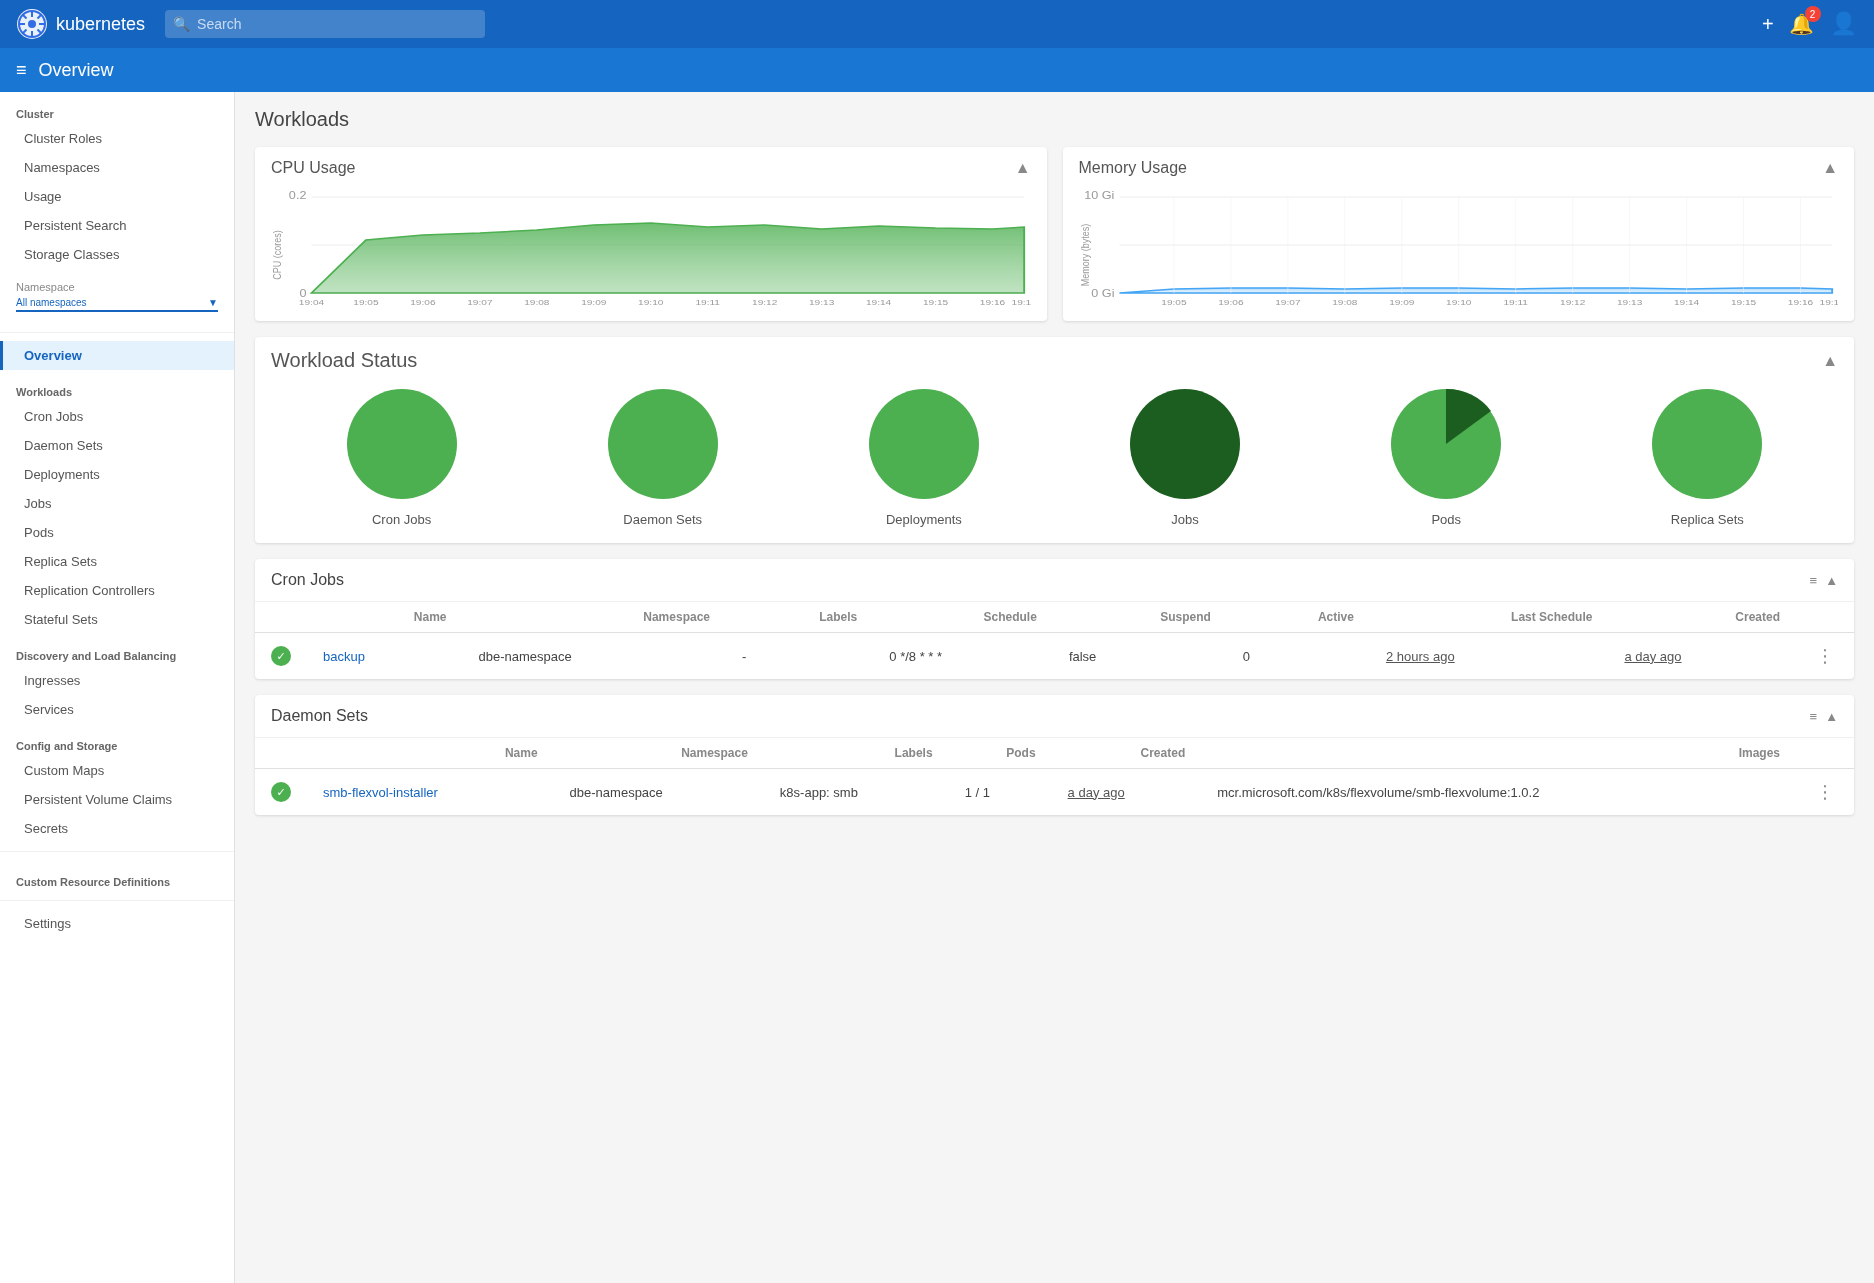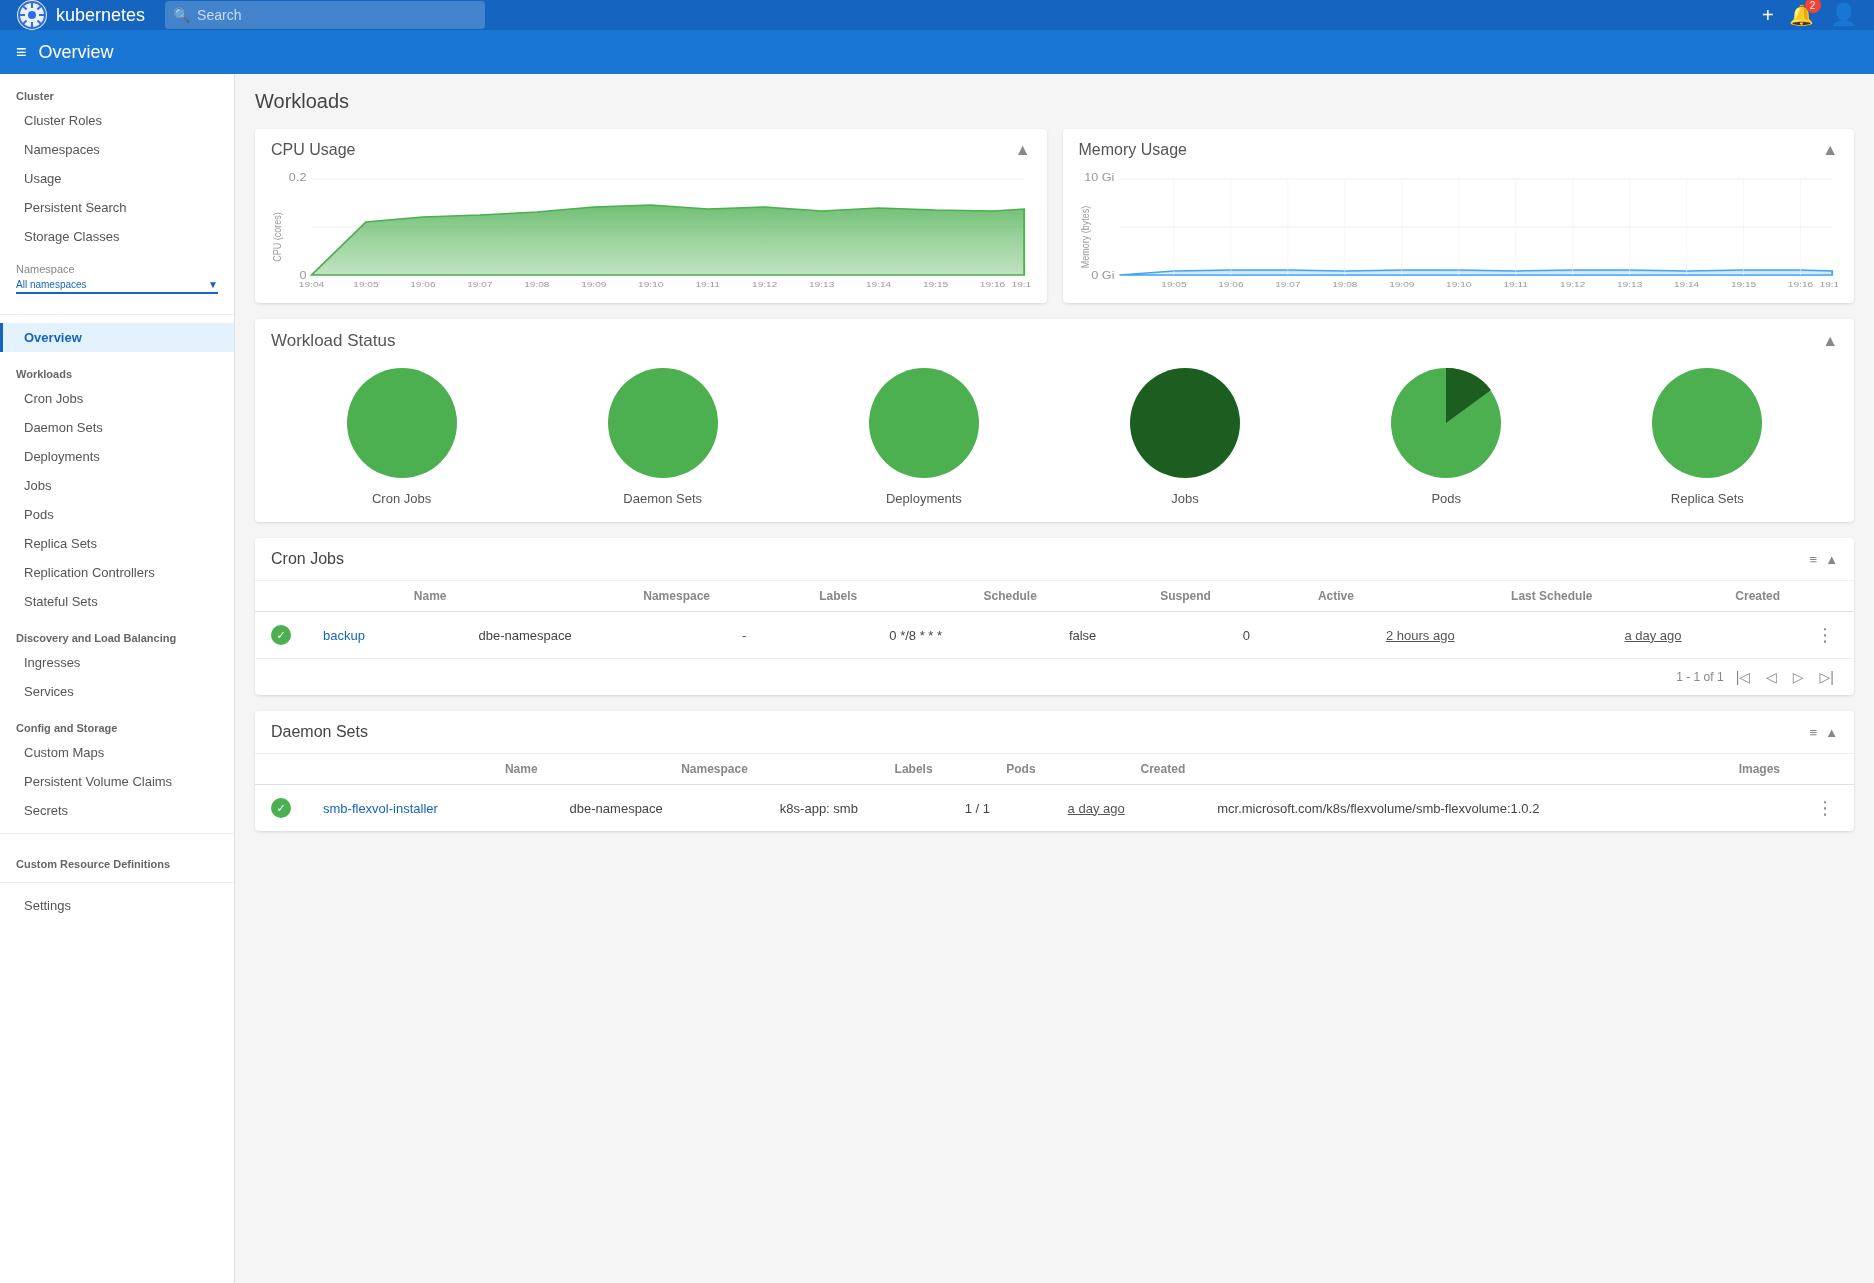"kubernetes" .topnav { height: 30px -> 48px }
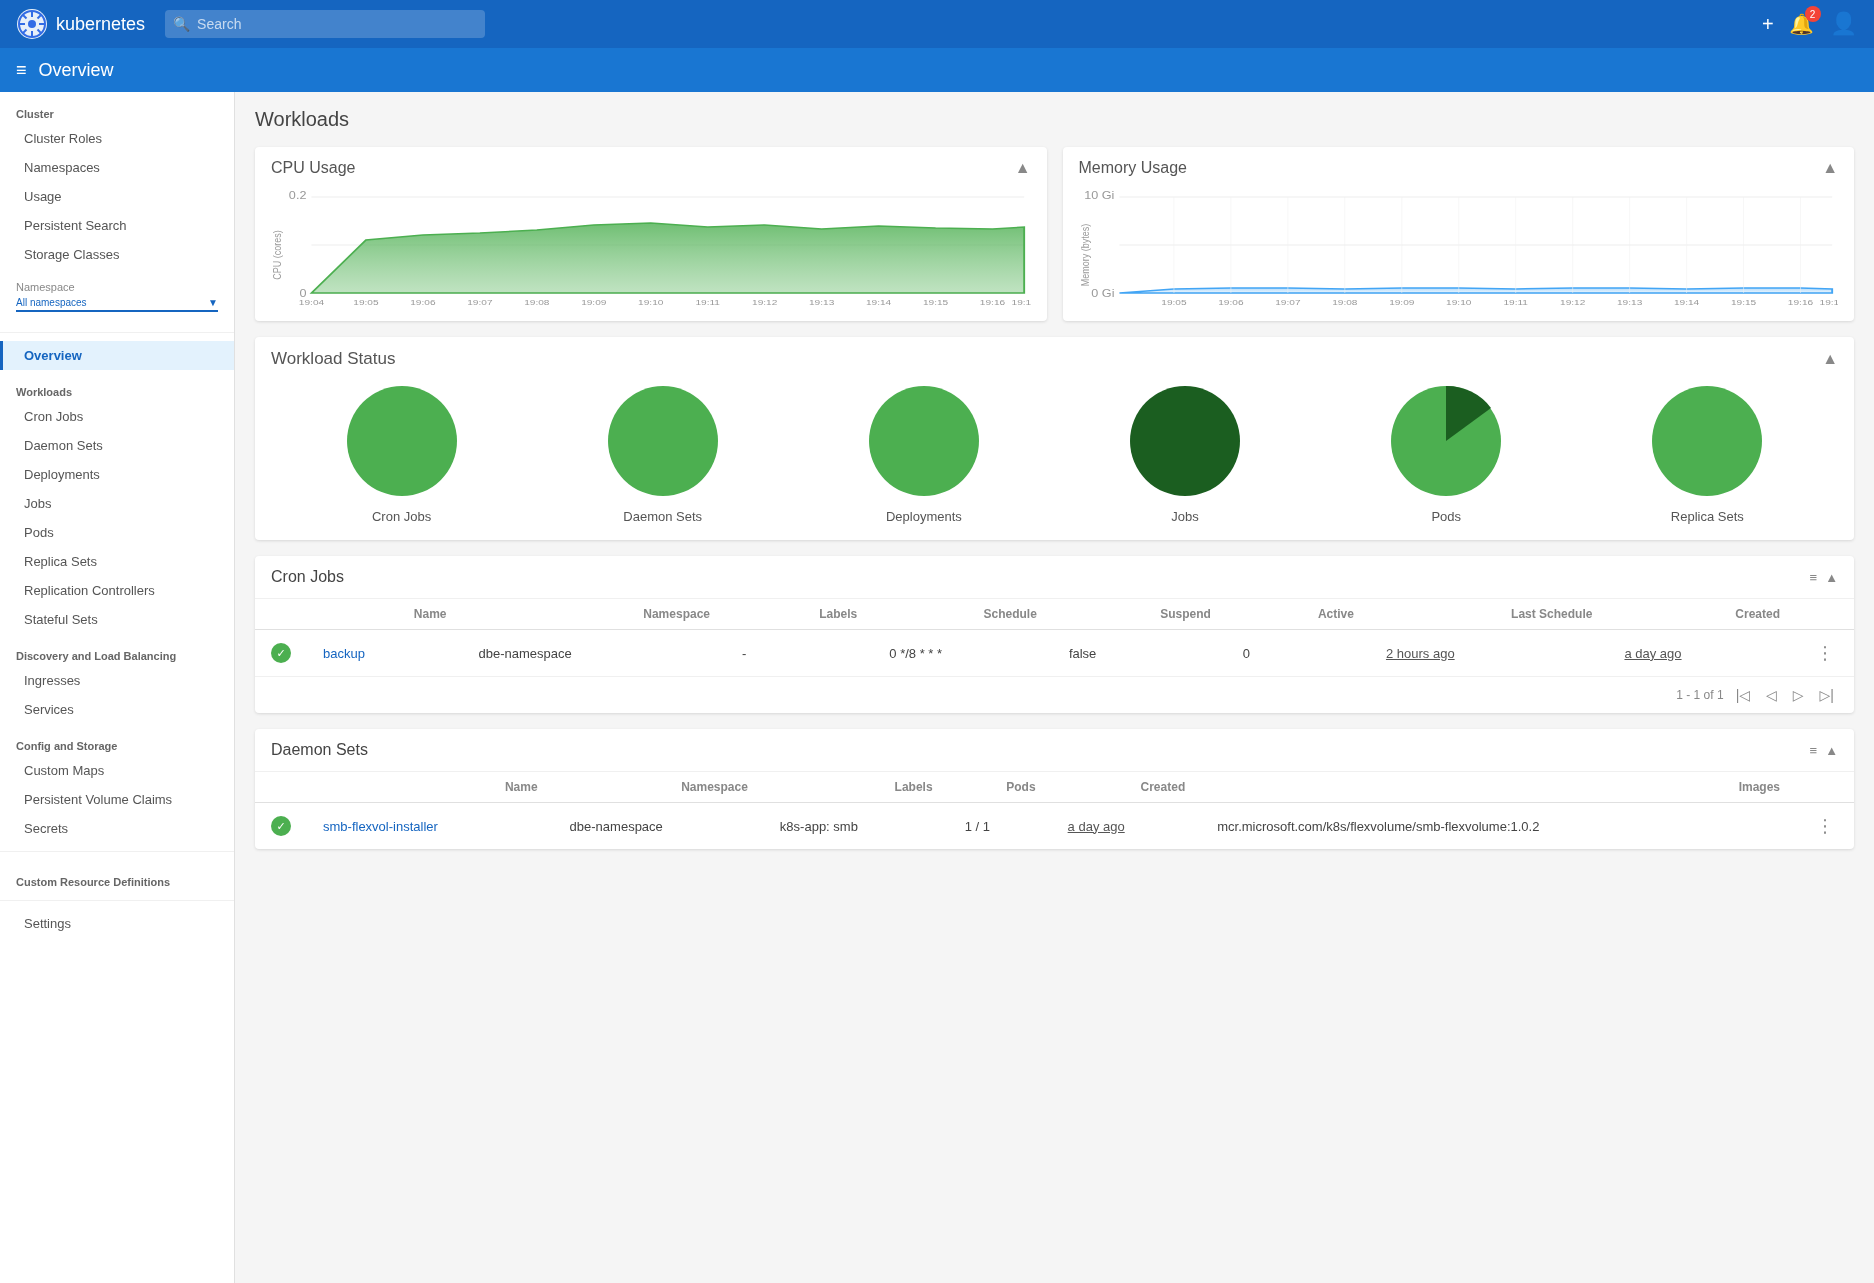"Workload Status" .workload-status-title { font-size: 17px -> 20px }
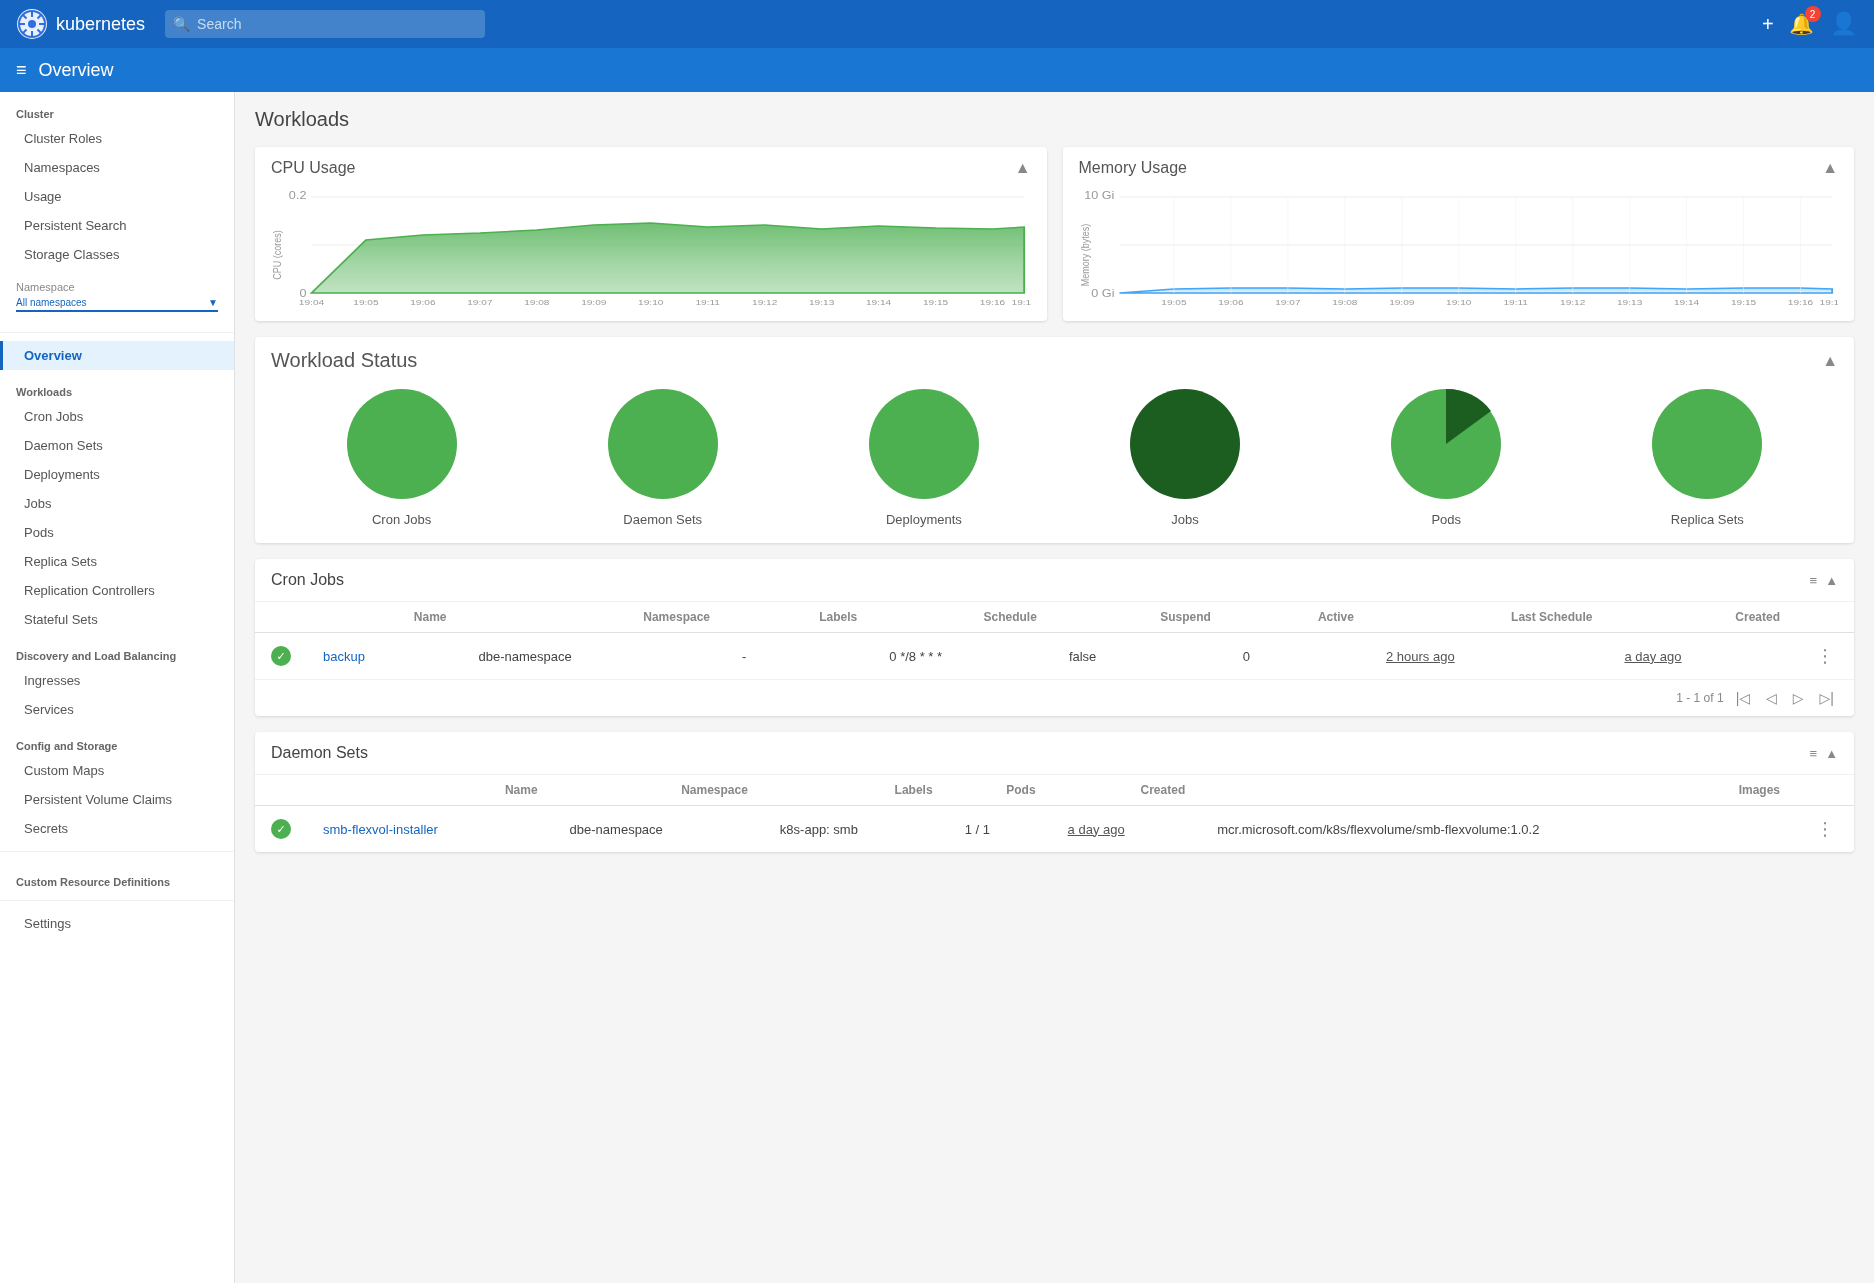"1 - 1 of 1" div.pagination { html: <div> <span>1 - 1 of 1</span> <button>|◁</button> <button>◁</button> <button>▷</button> <button>▷|</button> </div> -> none }
